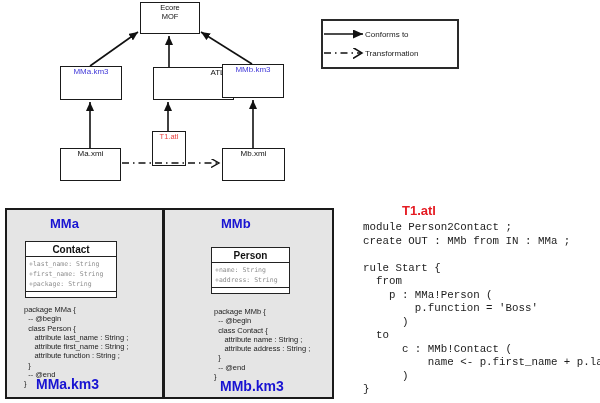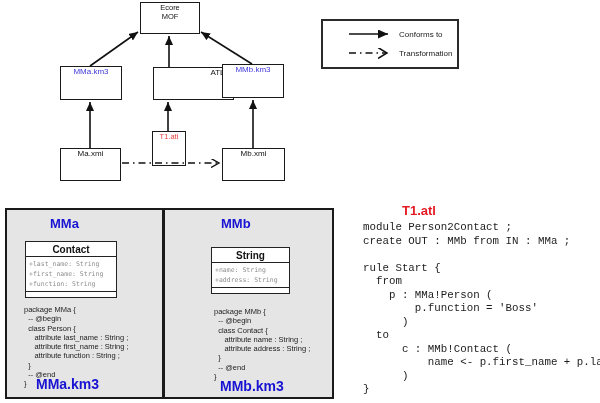"Conforms to" .legend-row { gap: 9px -> 0; padding-left: 25px -> 0 }
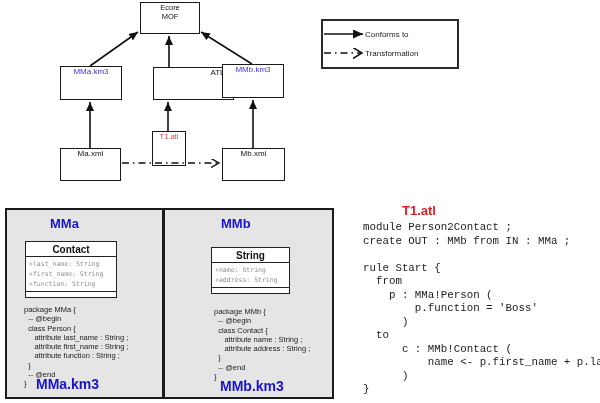"String" div.uml-head { text: String -> Person }
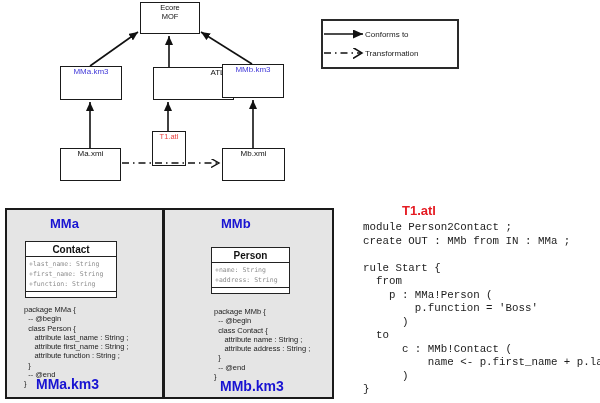"+function: String" div.uml-attr { text: +function -> +package }
